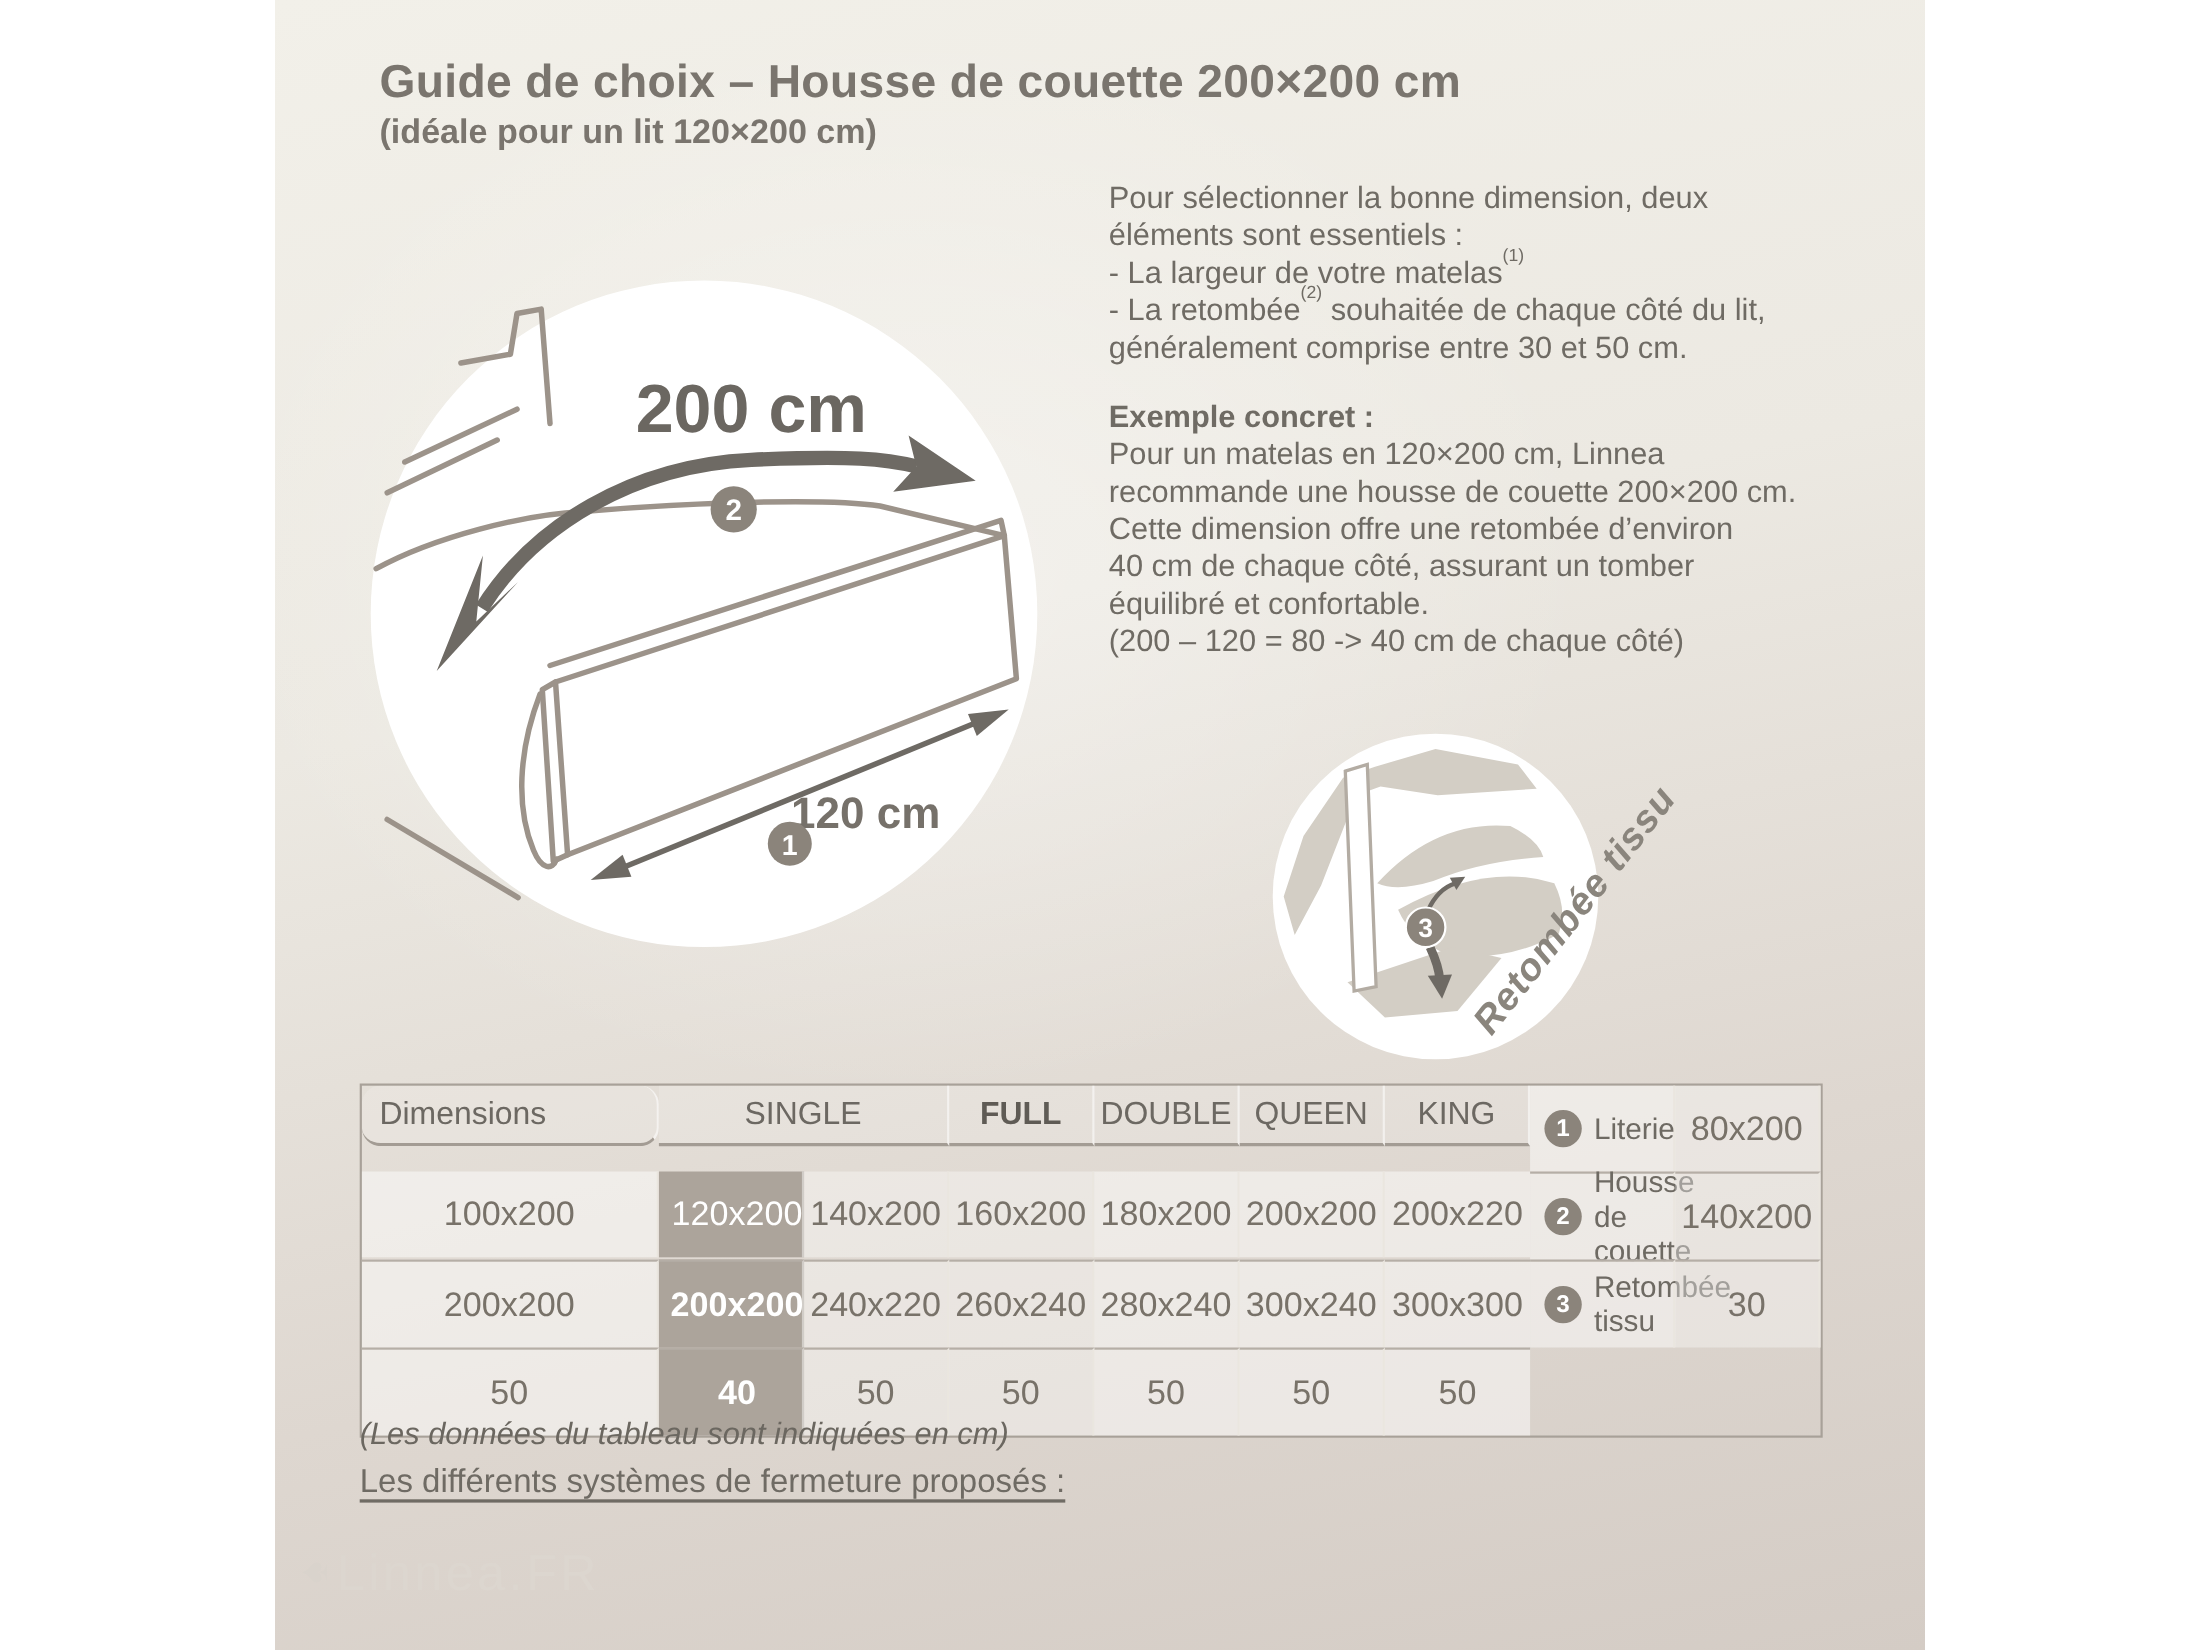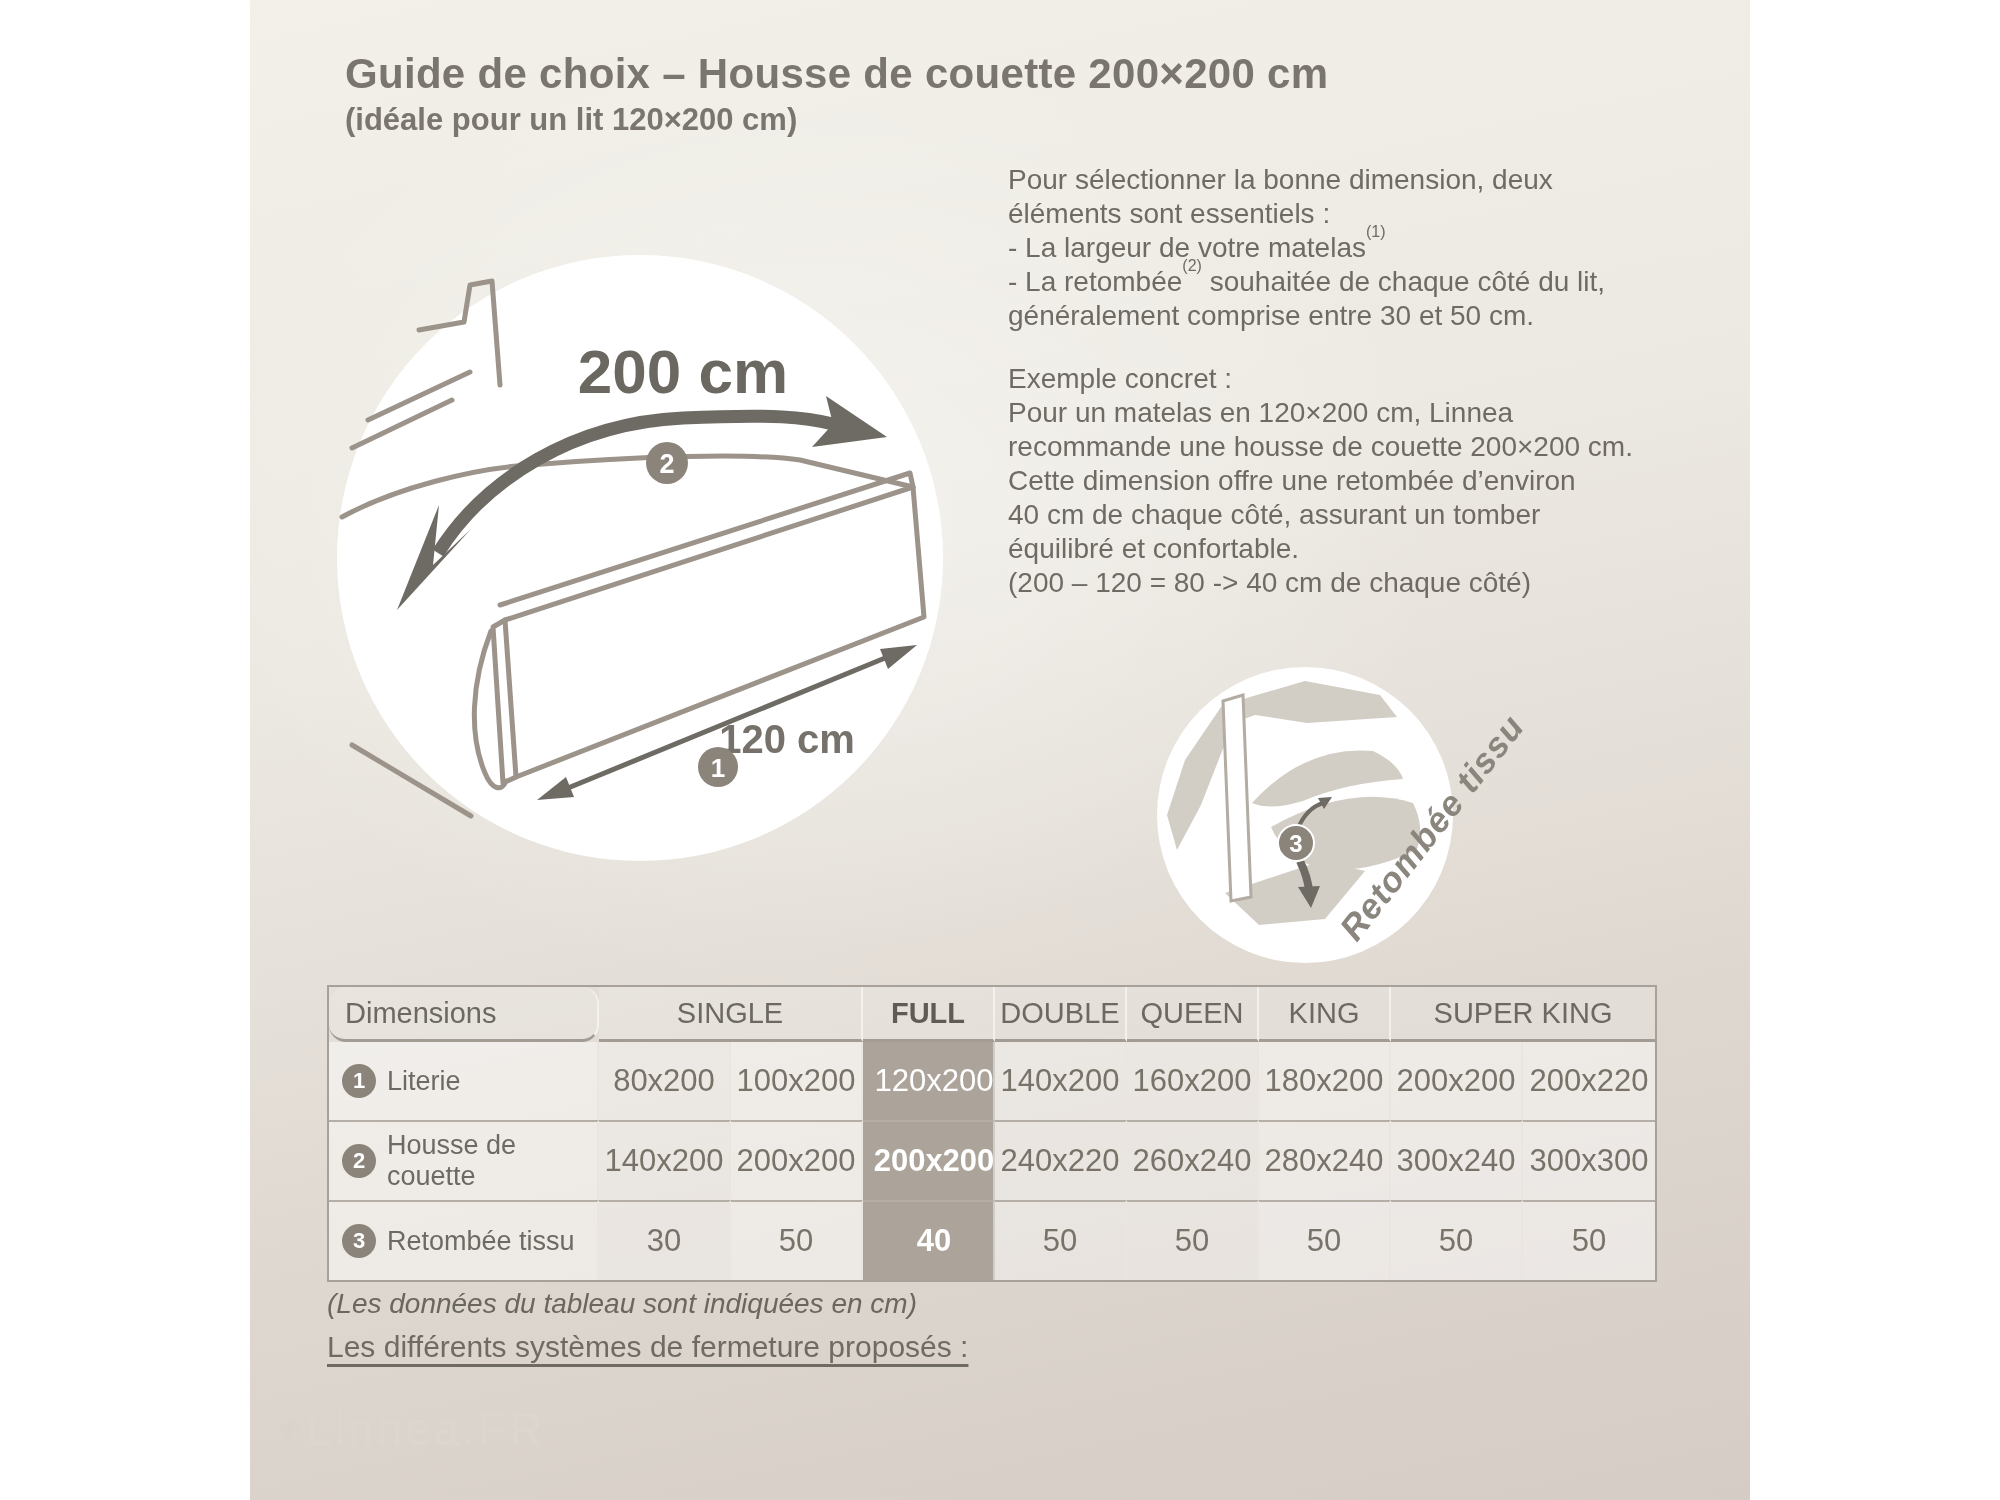"Exemple concret :" .text-block .bold { font-weight: normal -> bold }
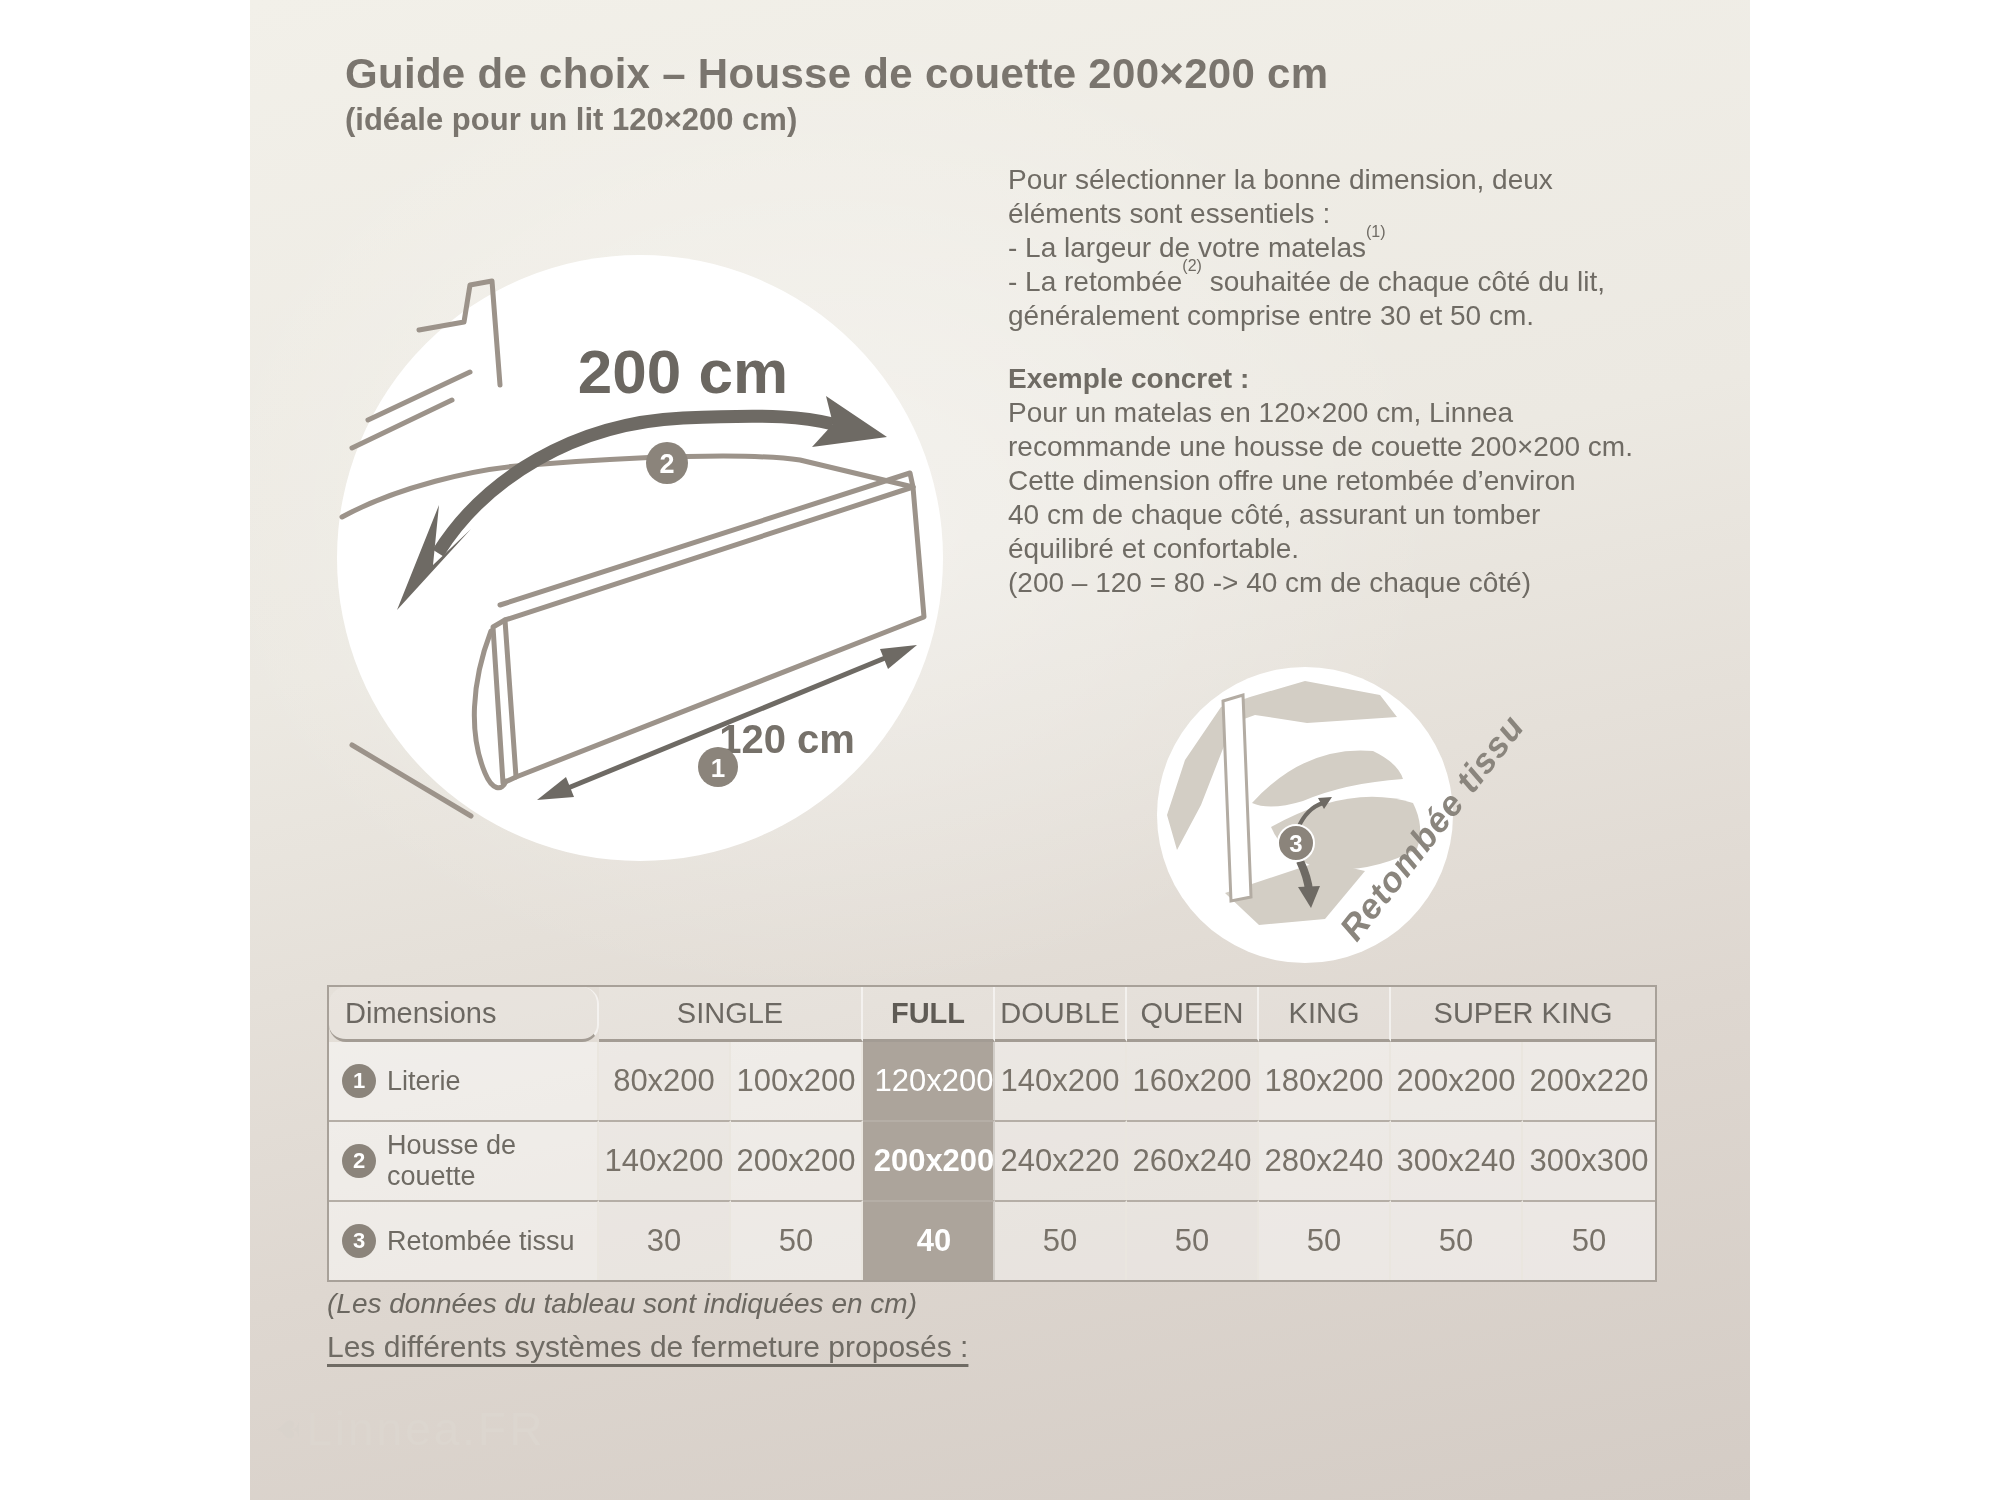"SUPER KING" div.hc { html: <div>SUPER KING</div> -> none }
